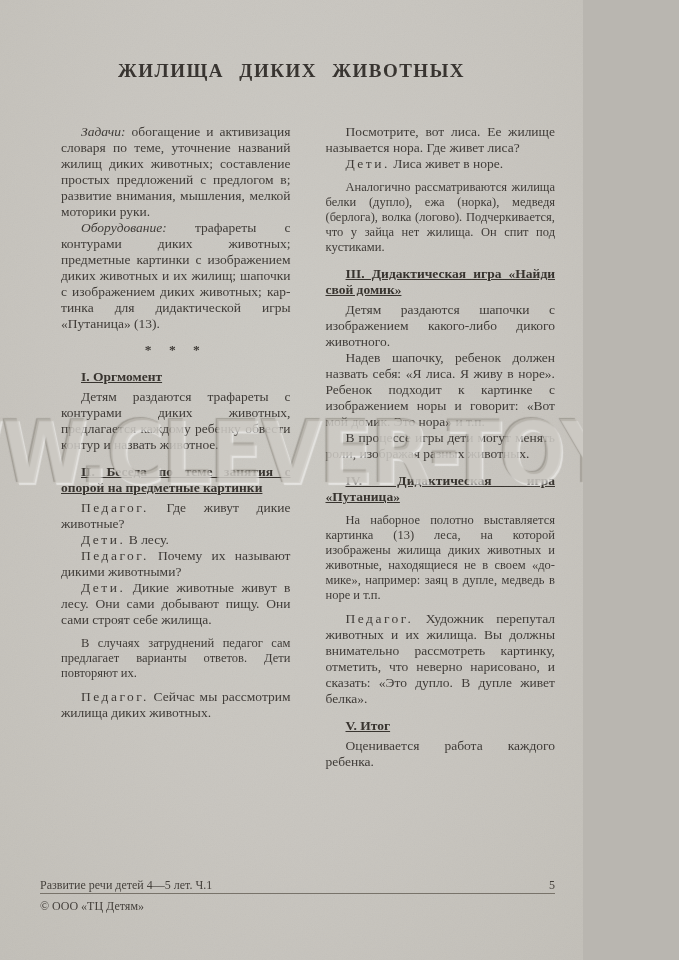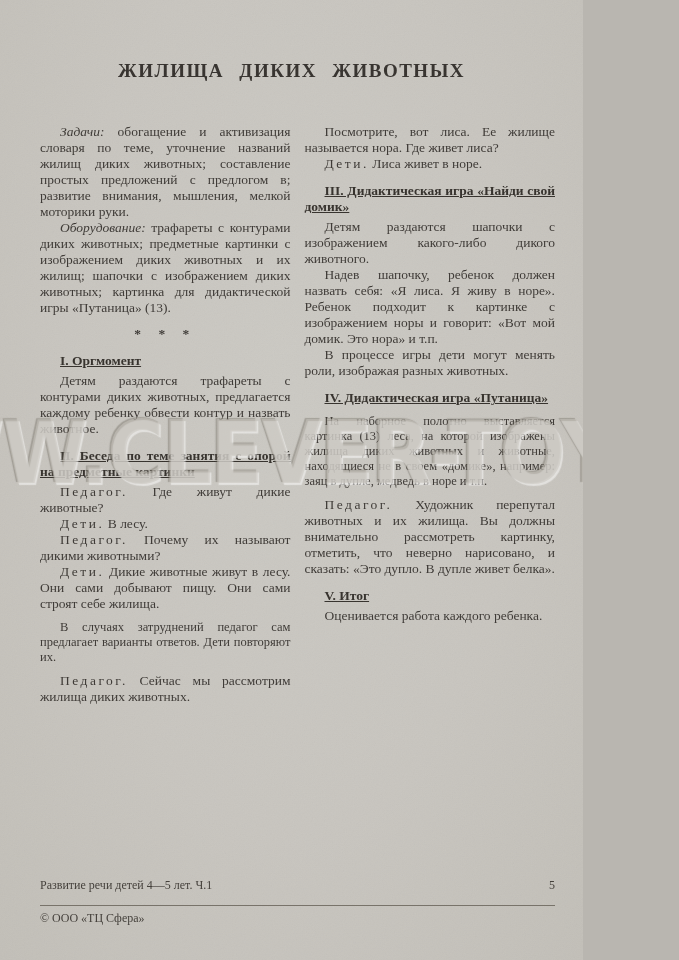"Задачи: обогащение и активизация" .col { margin-left: none -> 21px }
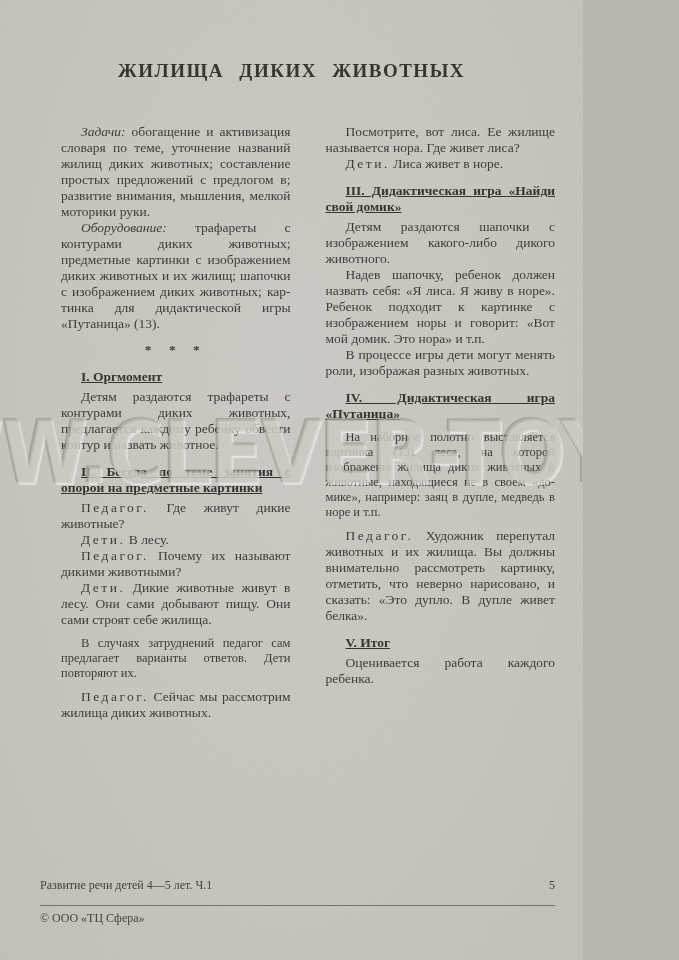"Аналогично рассматриваются жилища белки" p.note { html: none -> <p>Аналогично рассматриваются жилища белки (дупло), ежа (норка), медведя (берлога), волка (лого­во). Подчеркивается, что у зайца нет жилища. Он спит под кустиками.</p> }
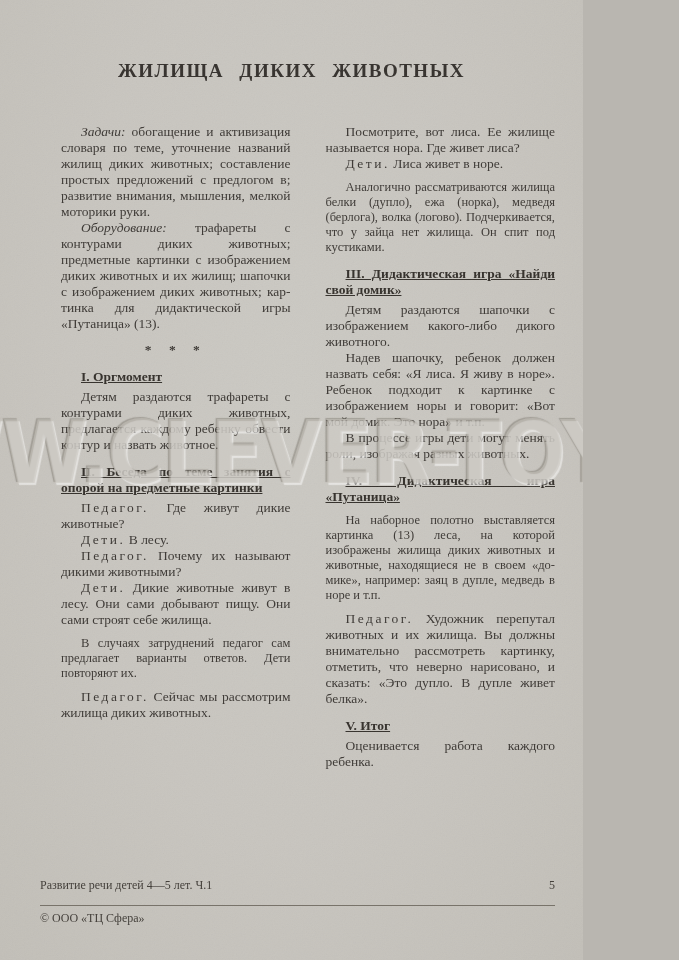"Развитие речи детей 4—5 лет." .footer-row { padding-bottom: 12px -> 0 }
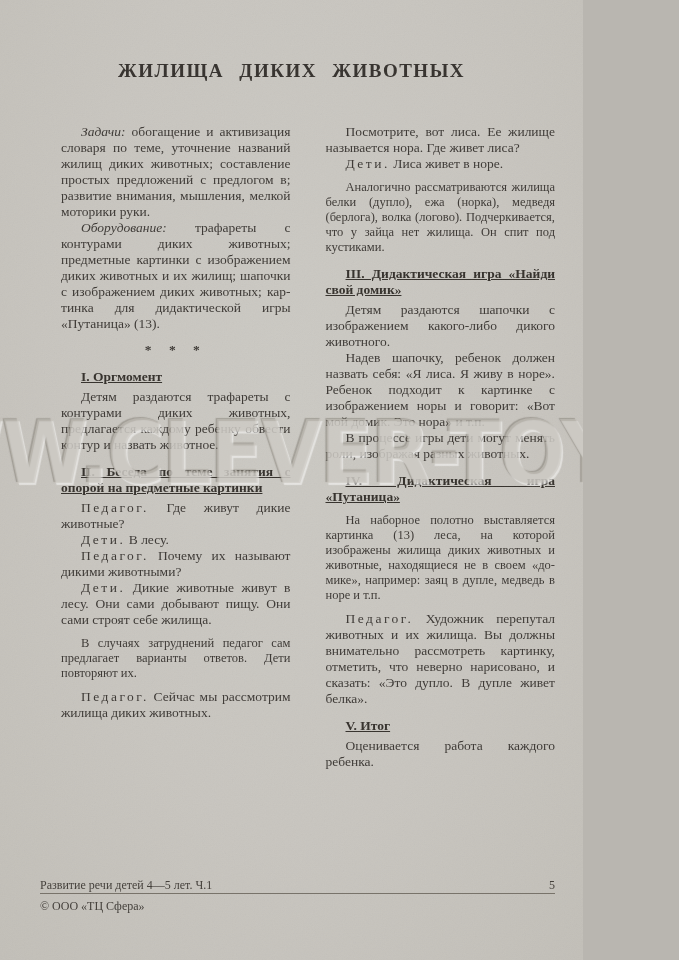"© ООО «ТЦ Сфера»" div.copyright { text: Сфера -> Детям }
